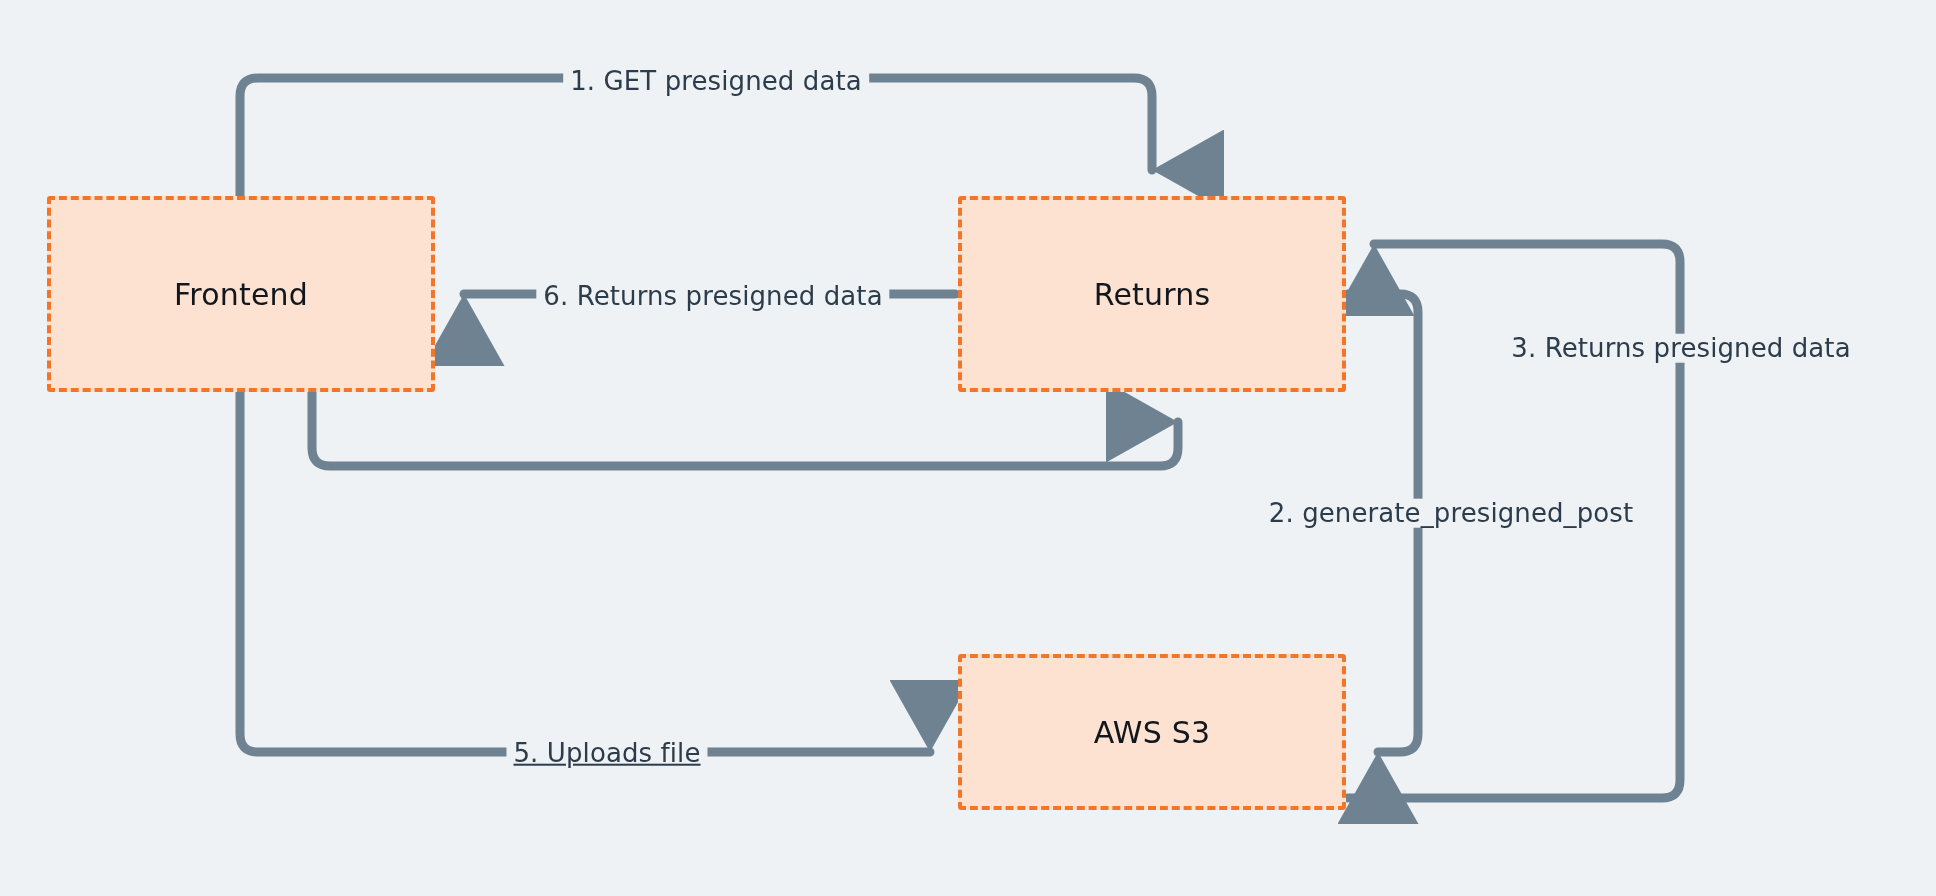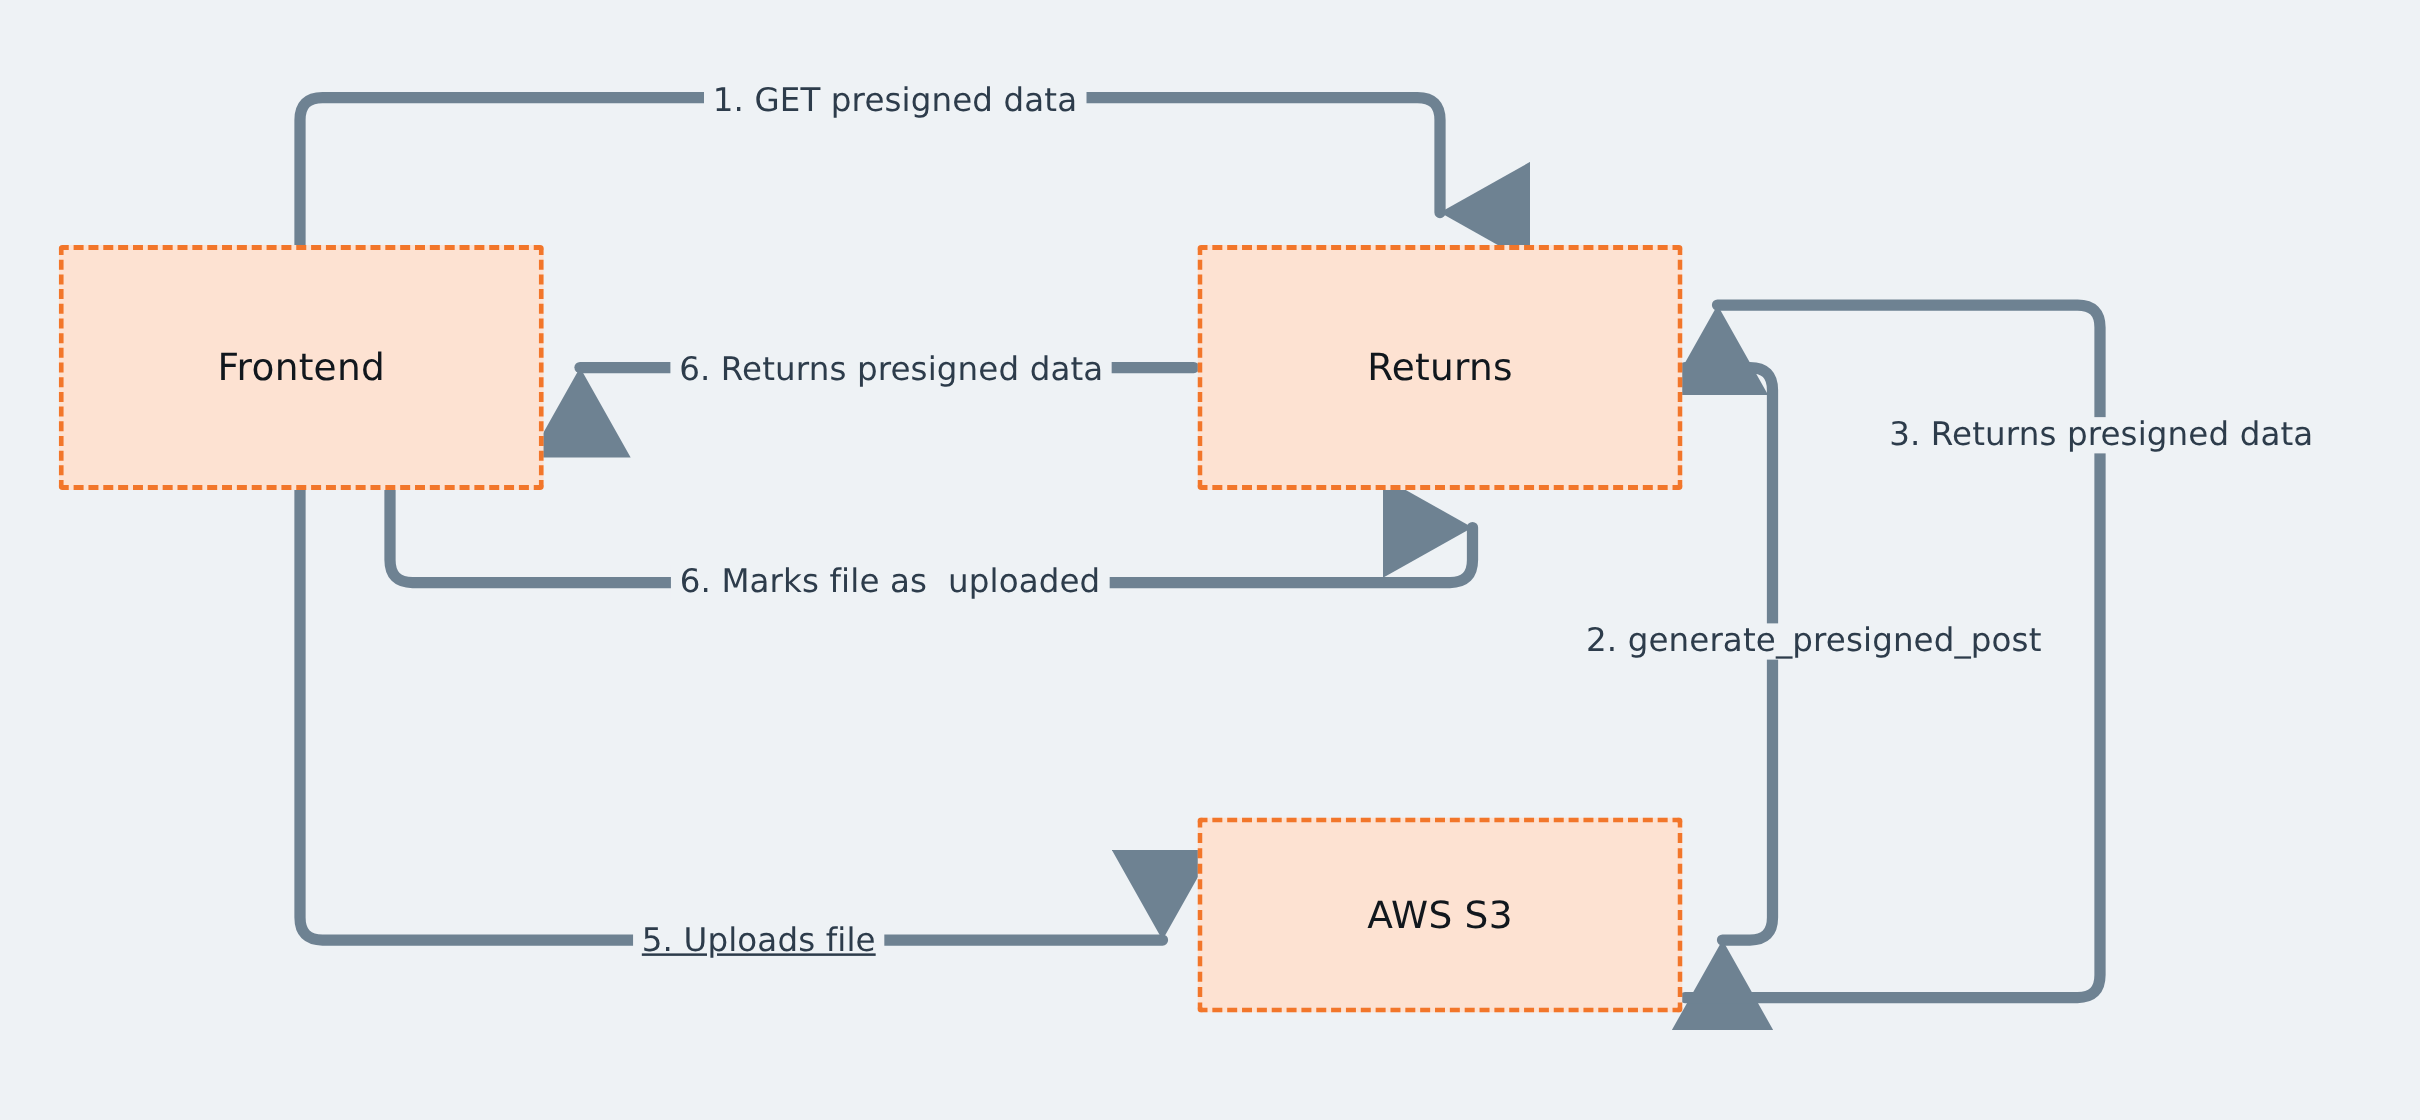"6. Marks file as uploaded" div.edge-label { html: <div>6. Marks file as uploaded</div> -> none }
